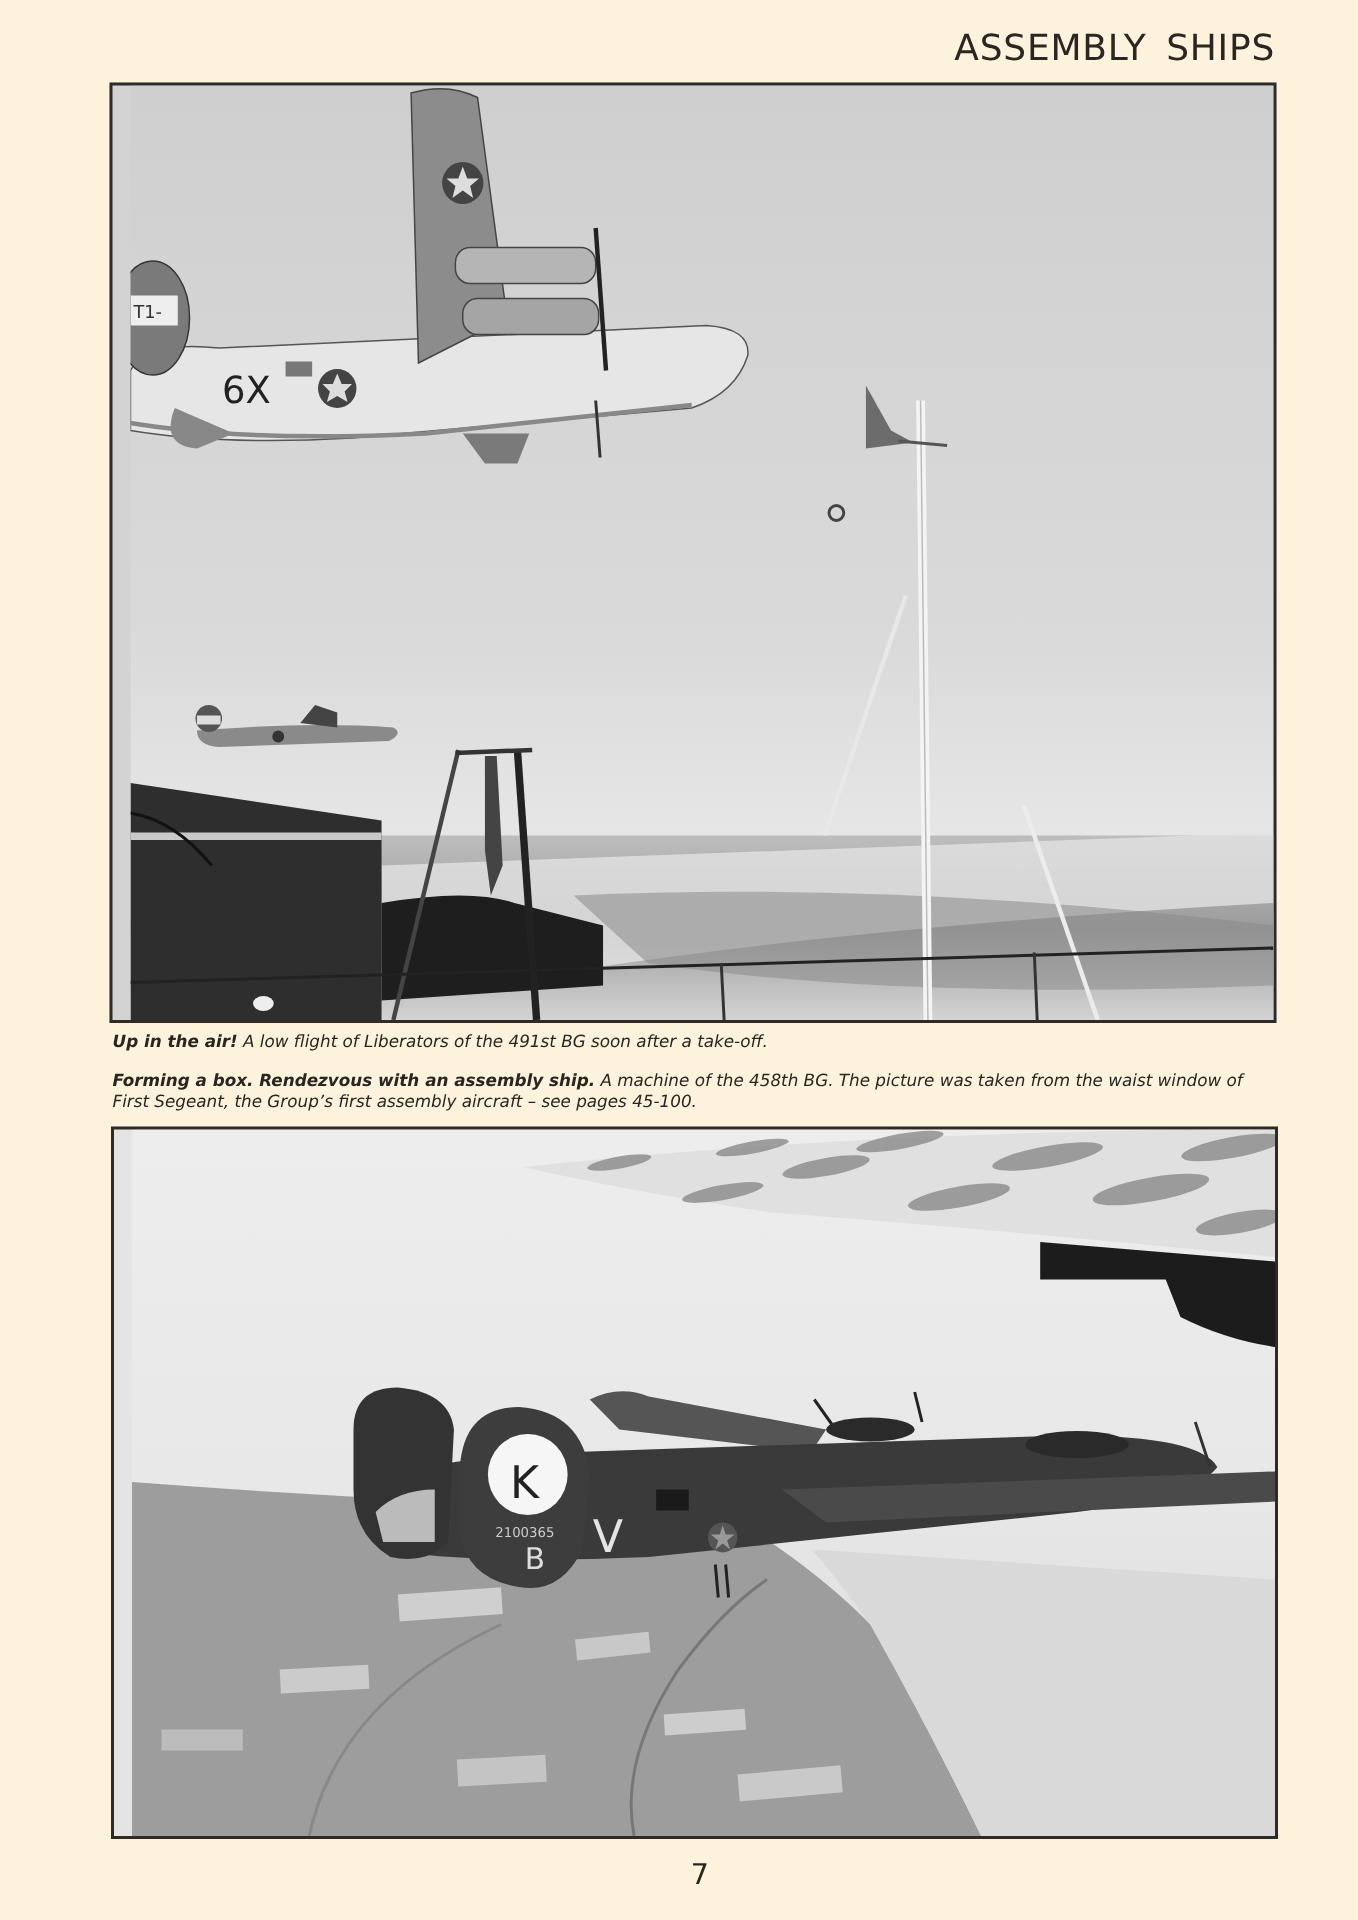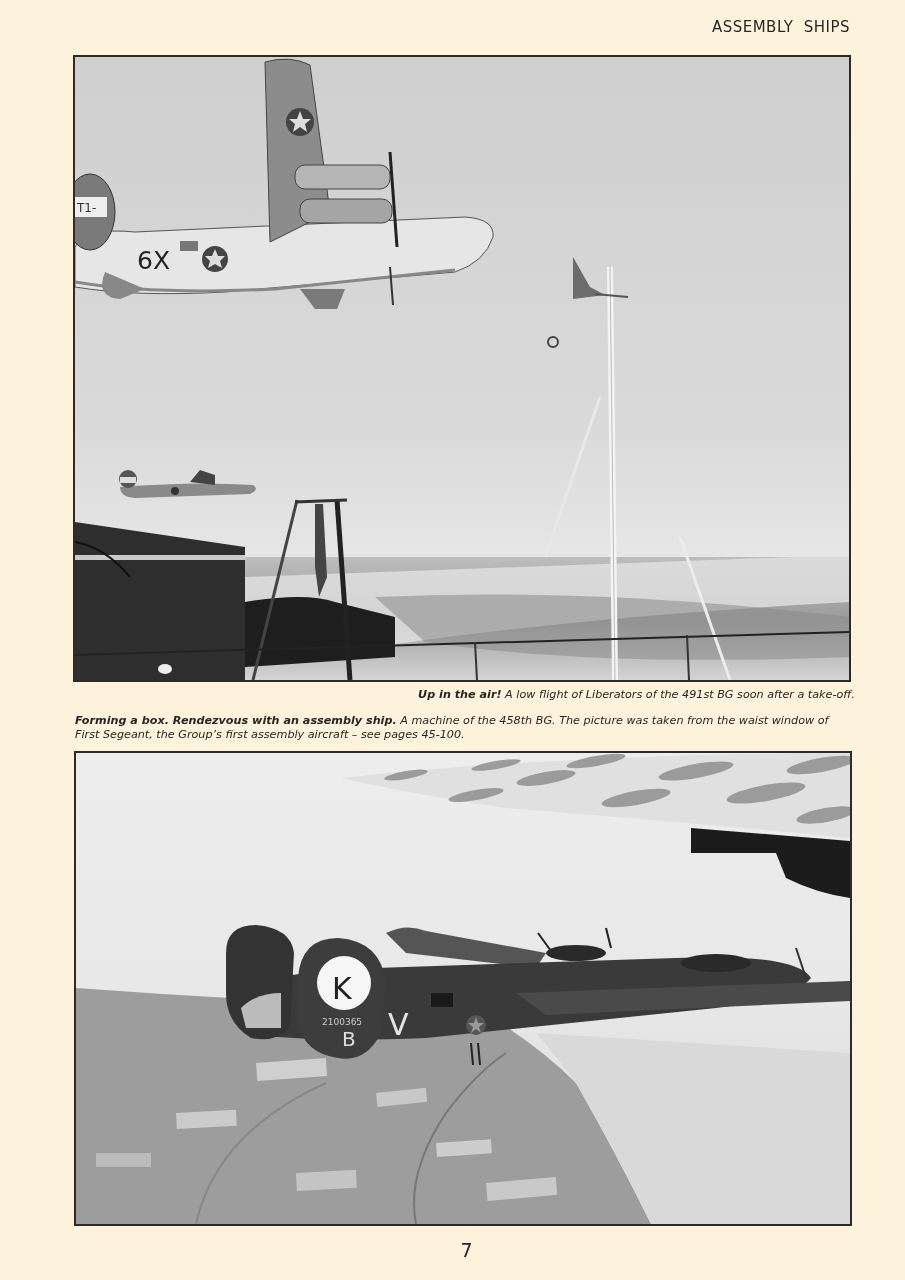"ASSEMBLY SHIPS" .running-head { font-size: 15px -> 24px }
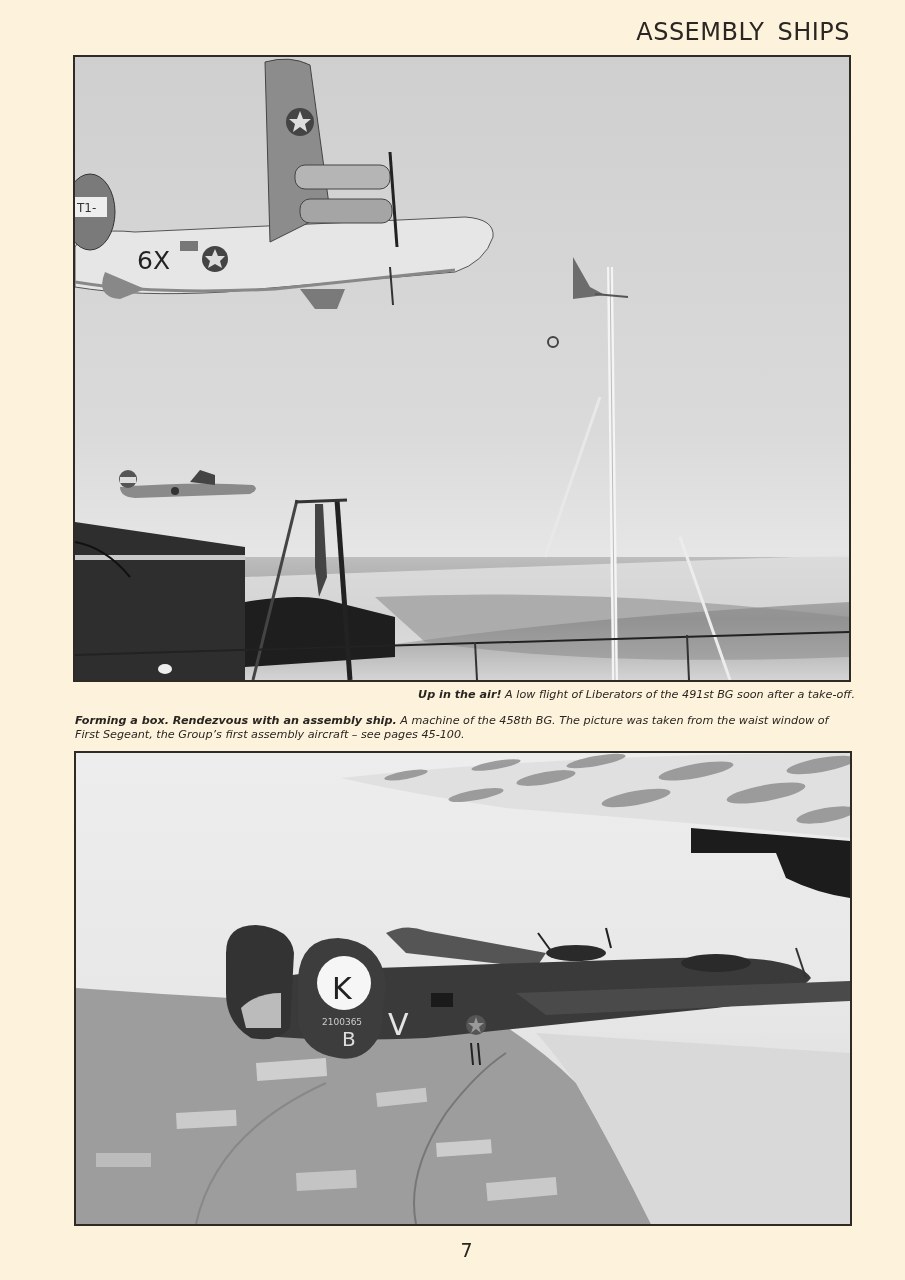"T1-" .photo { padding-left: none -> 12px }
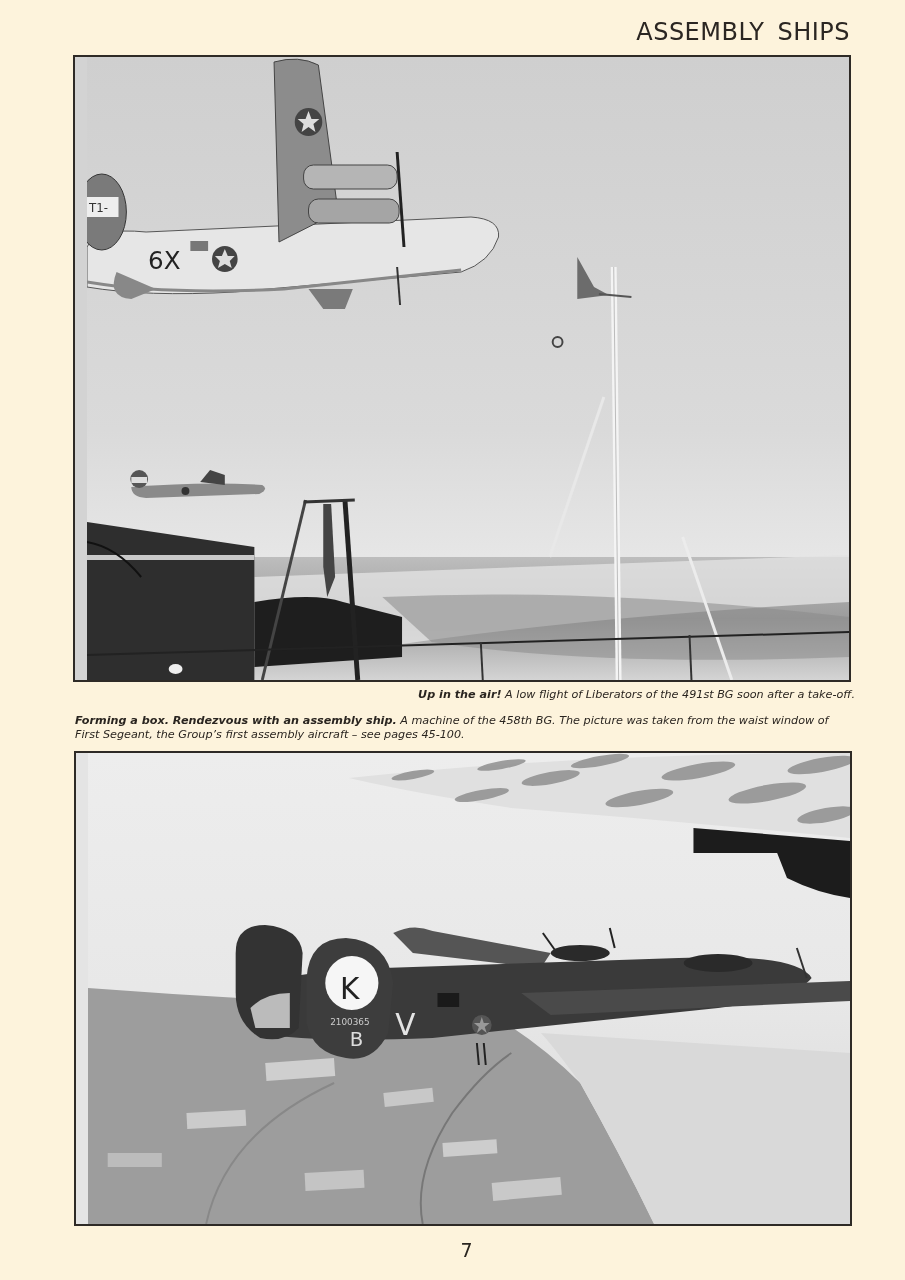"Up in the air! A" #cap1 { text-align: right -> none }
